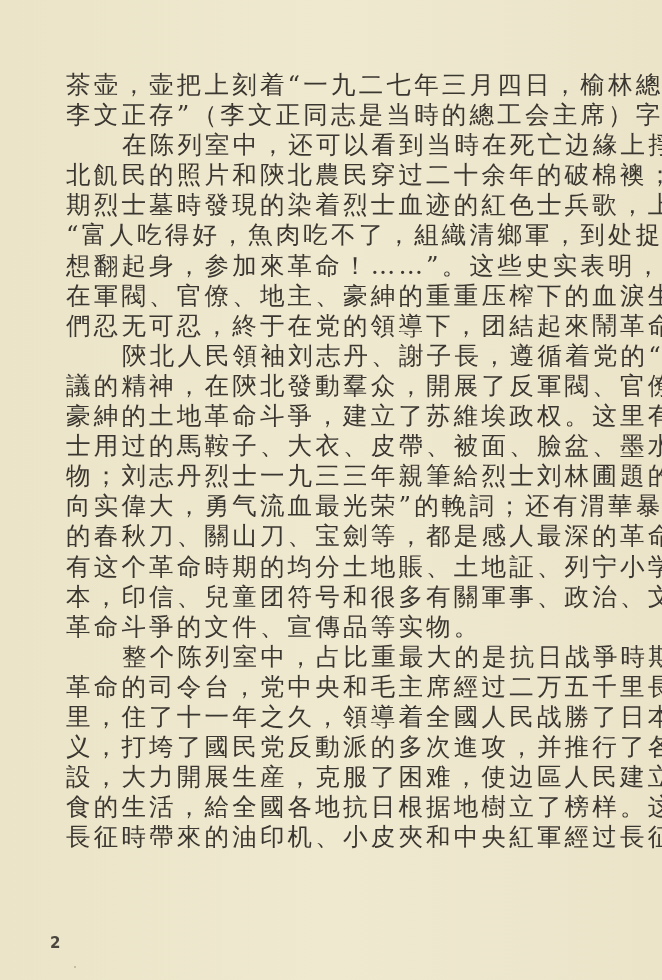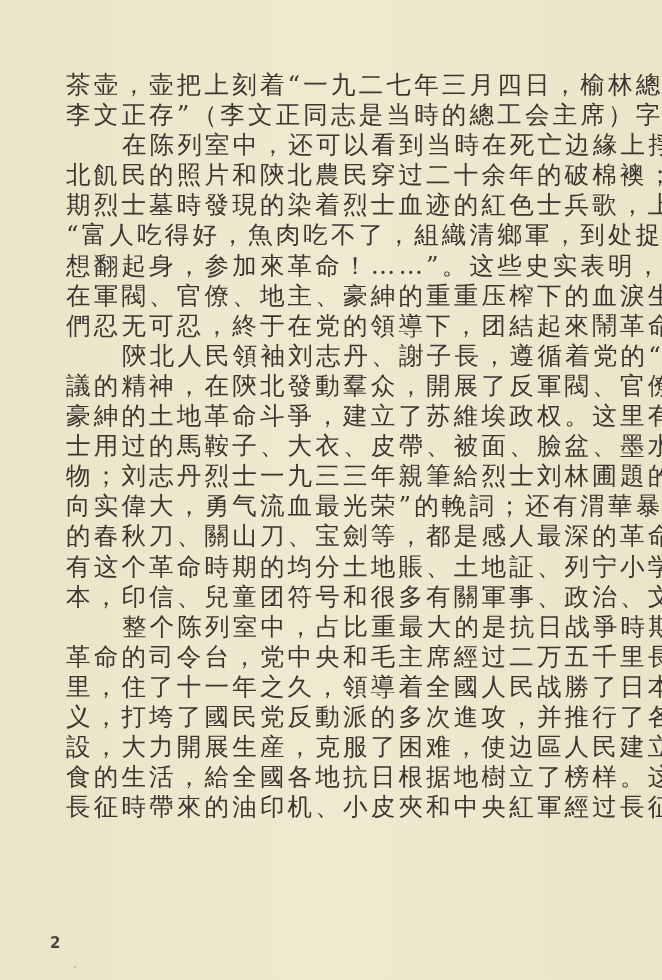"革命斗爭的文件、宣傳品等实物。" div.line { html: none -> <div>革命斗爭的文件、宣傳品等实物。</div> }
